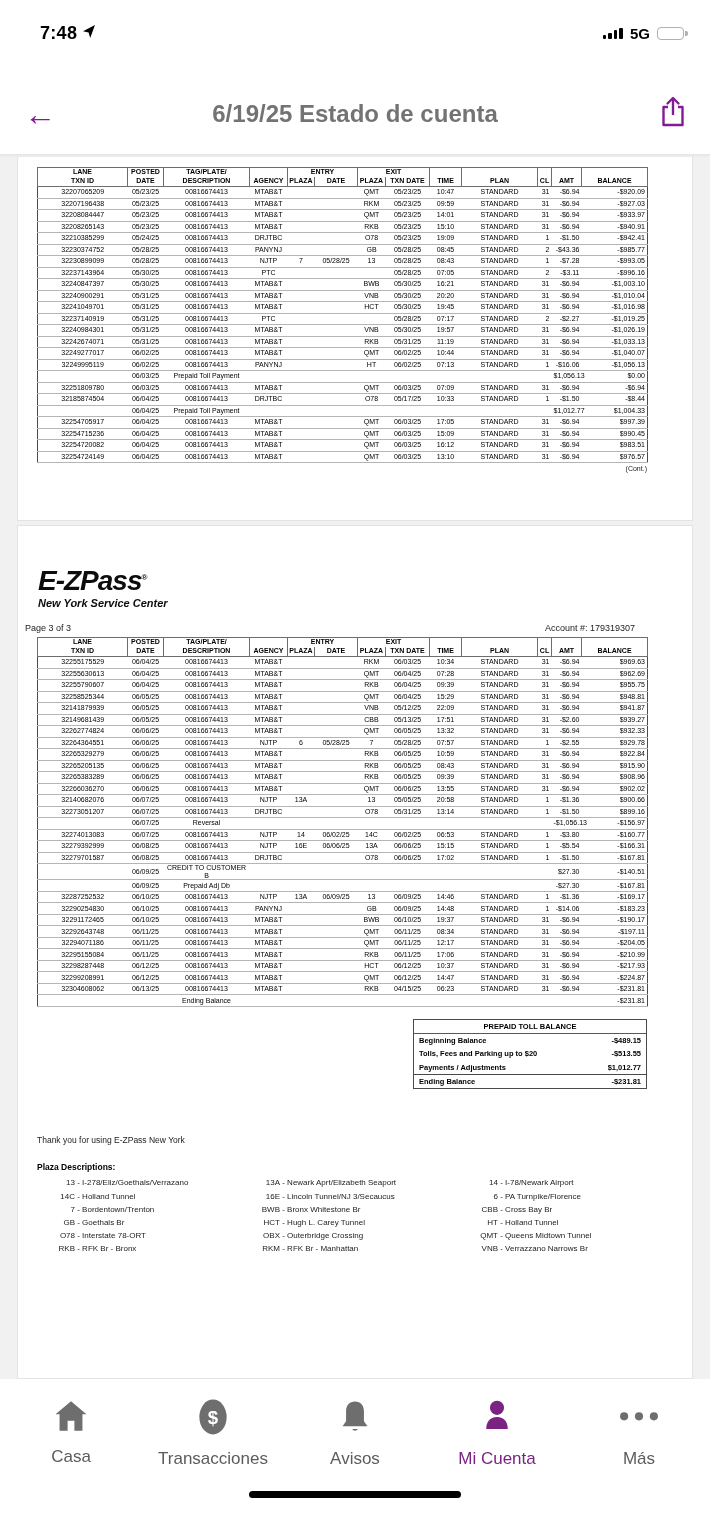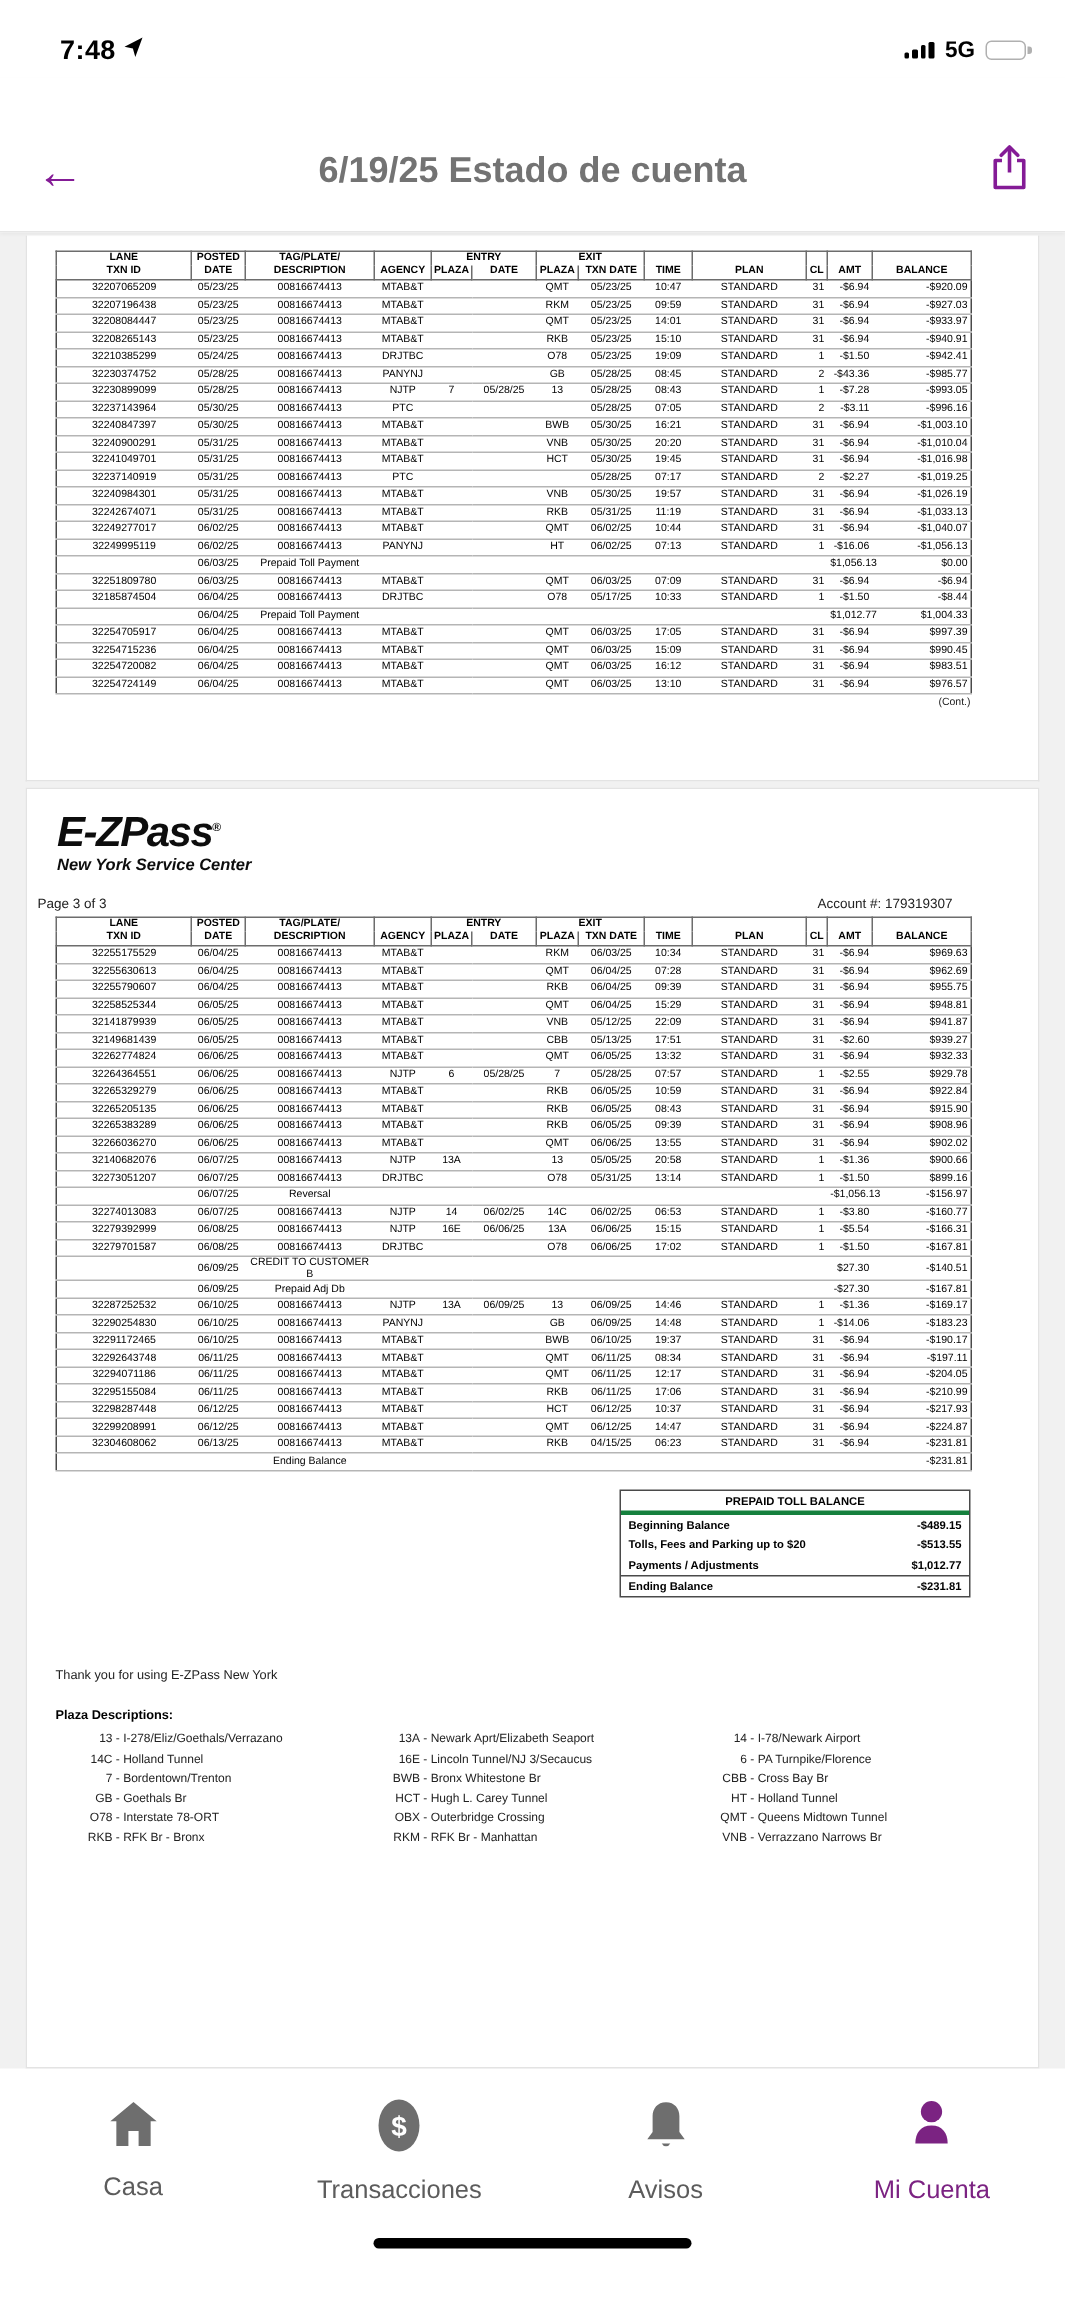"E-ZPass®" .logo-main { margin-top: none -> 26px }
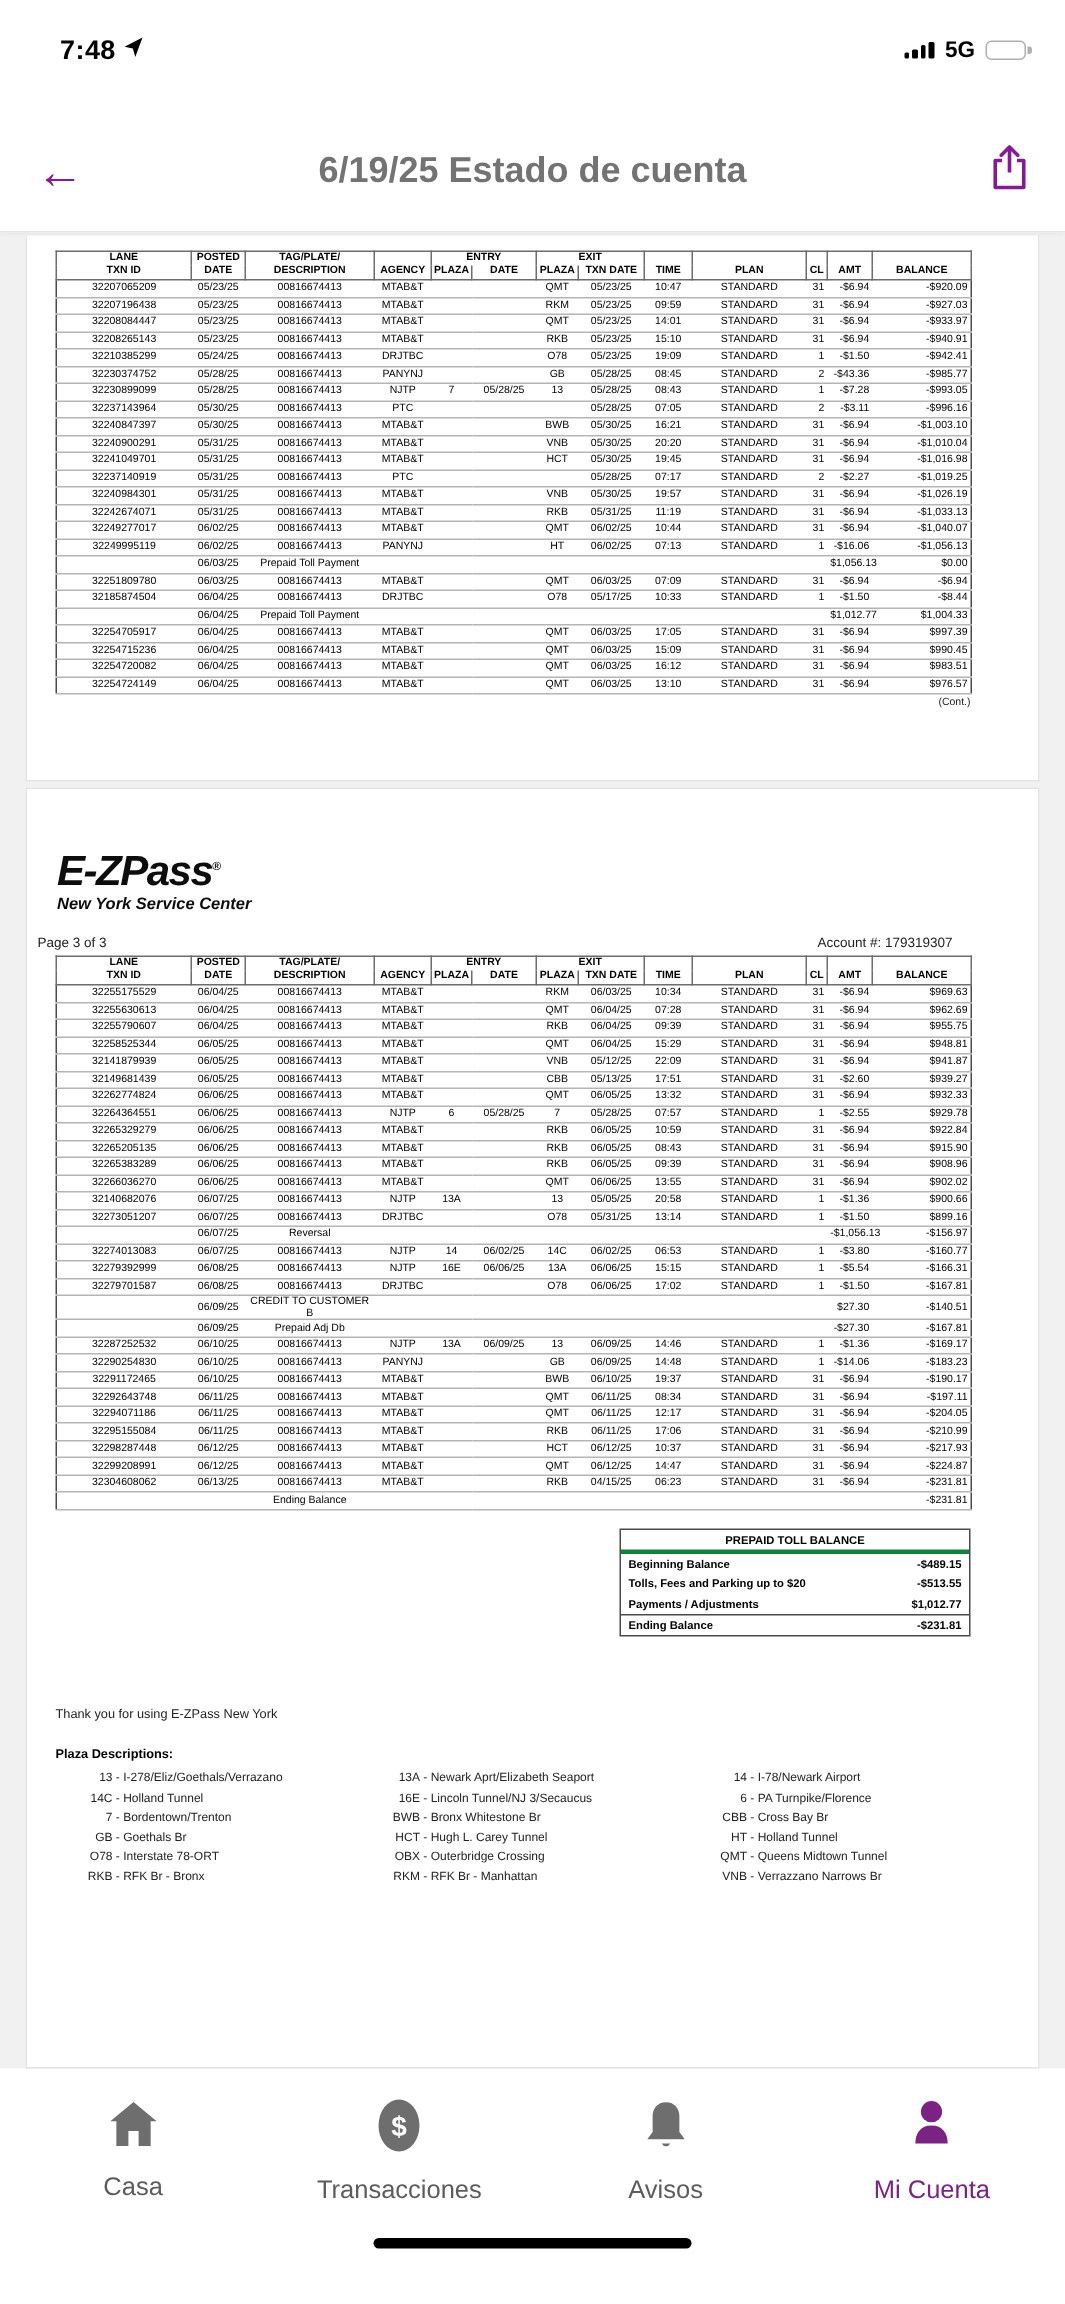"PREPAID TOLL BALANCE" .pb-title { border-bottom: 3px solid #15803d -> 1px solid #15803d }
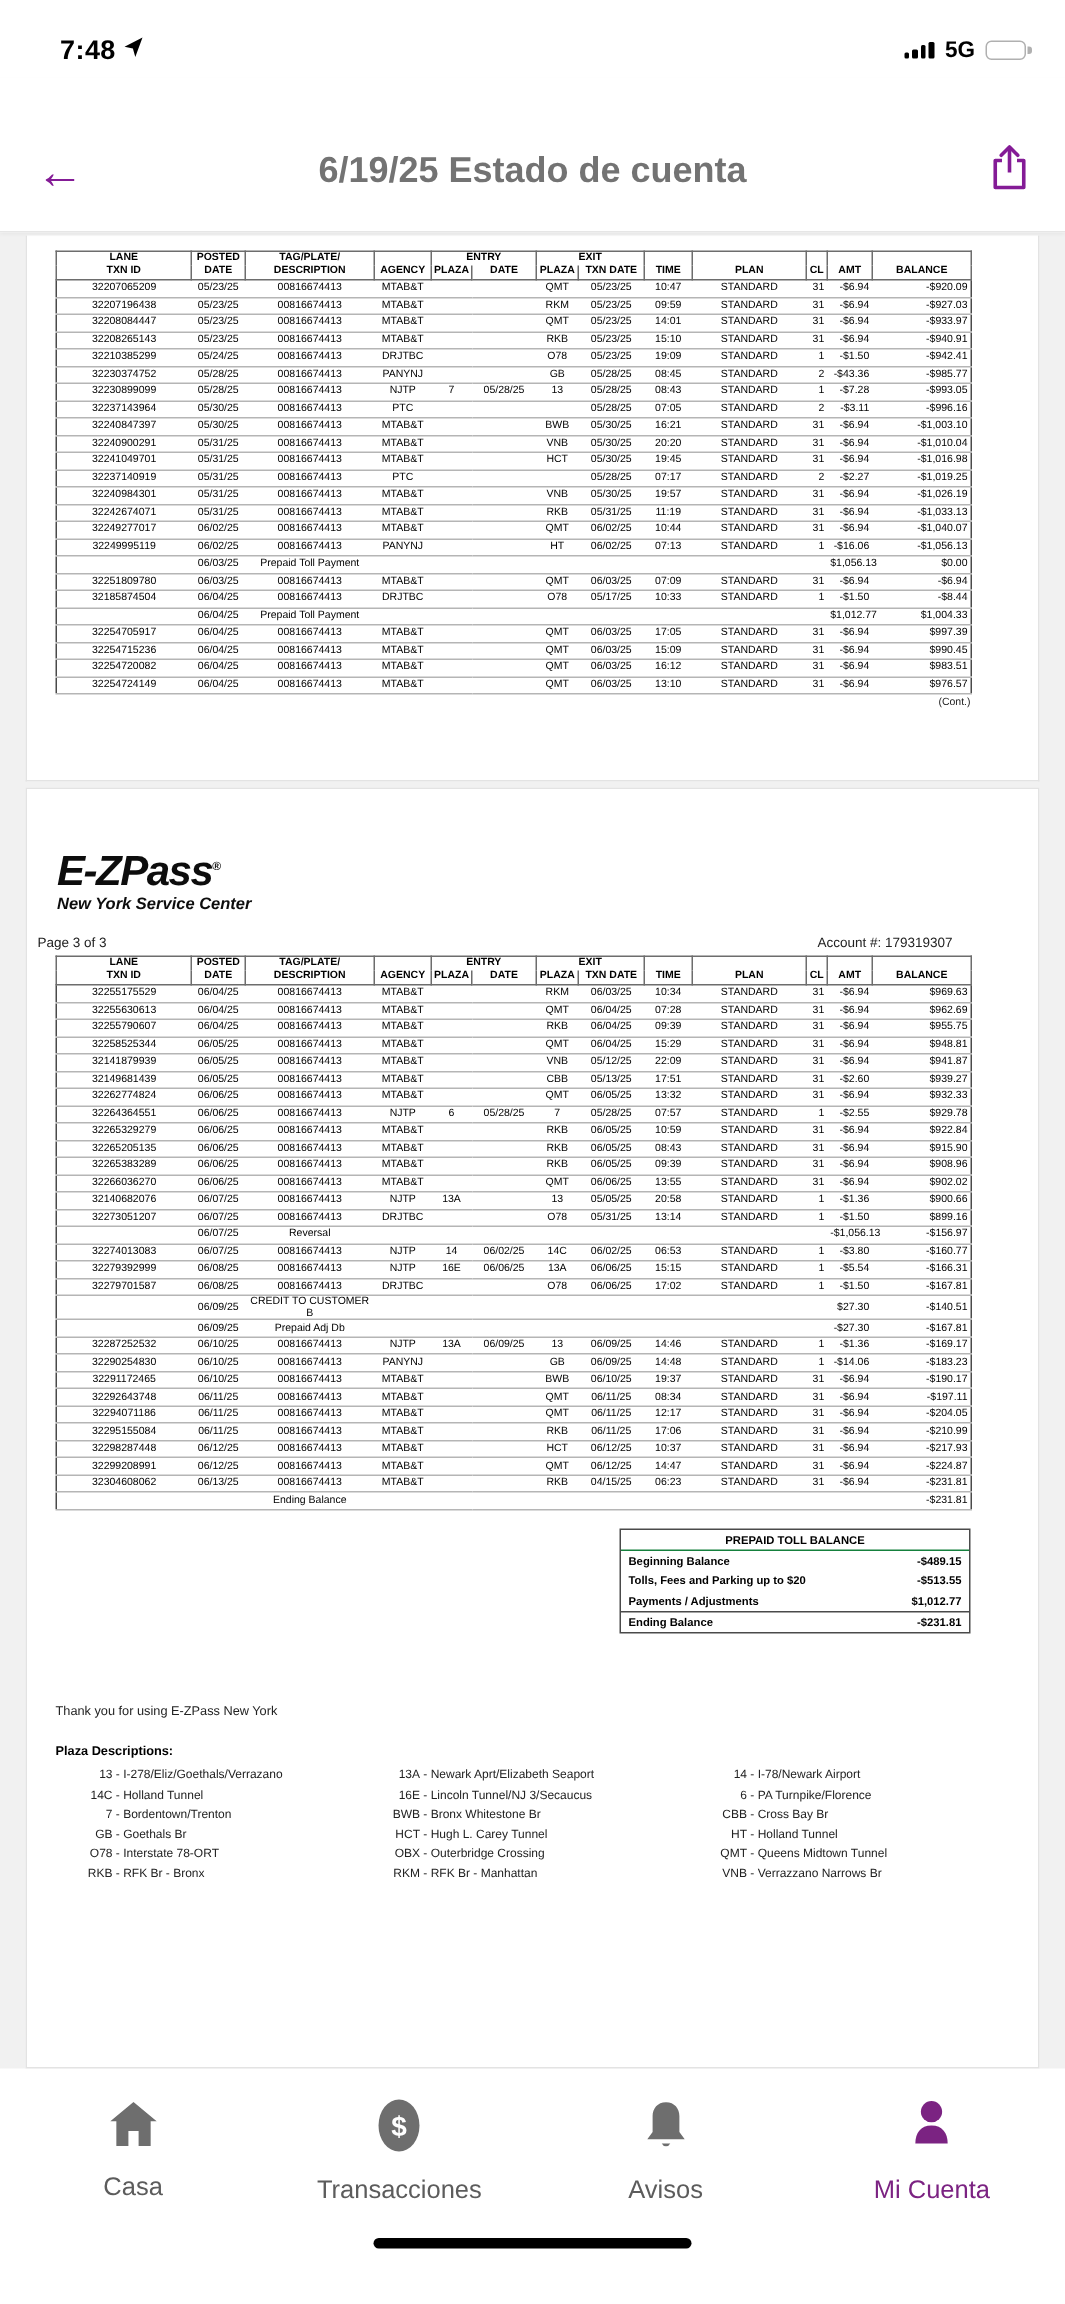"Más" div.nav-item { html: none -> <div> <span> <svg> <circle></circle> <circle></circle> <circle></circle> </svg> </span> <span>Más</span> </div> }
